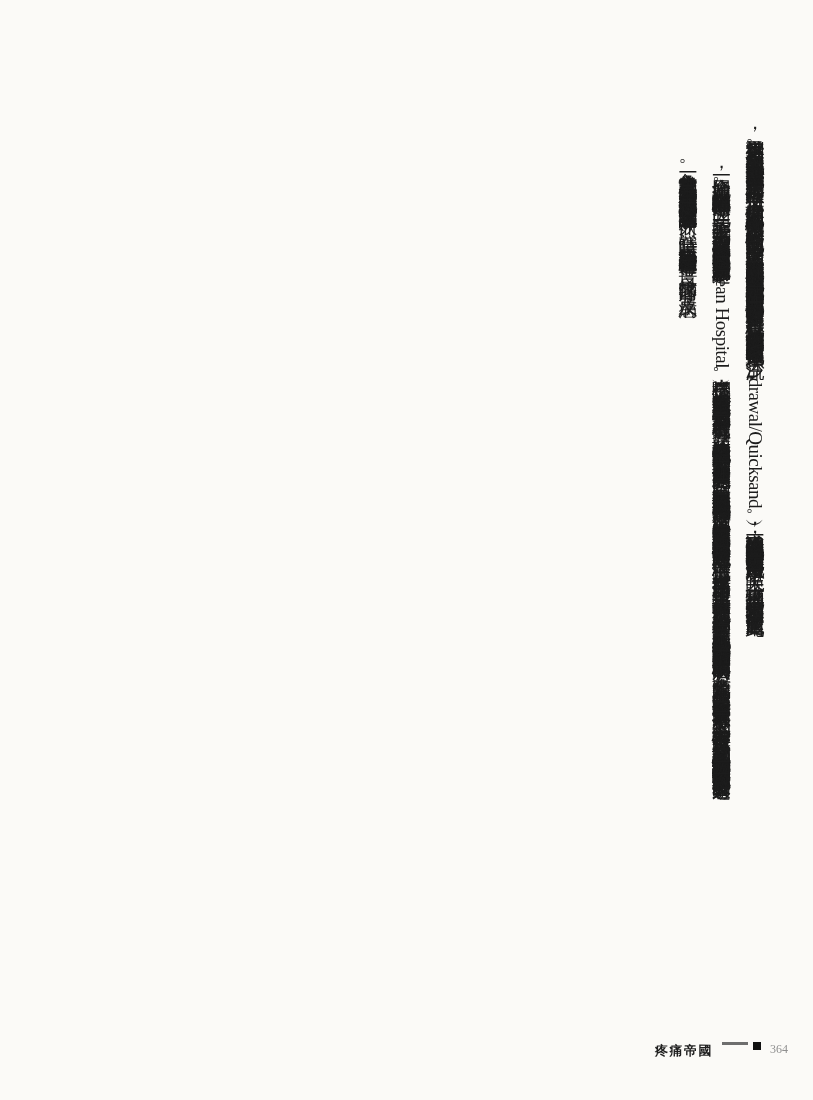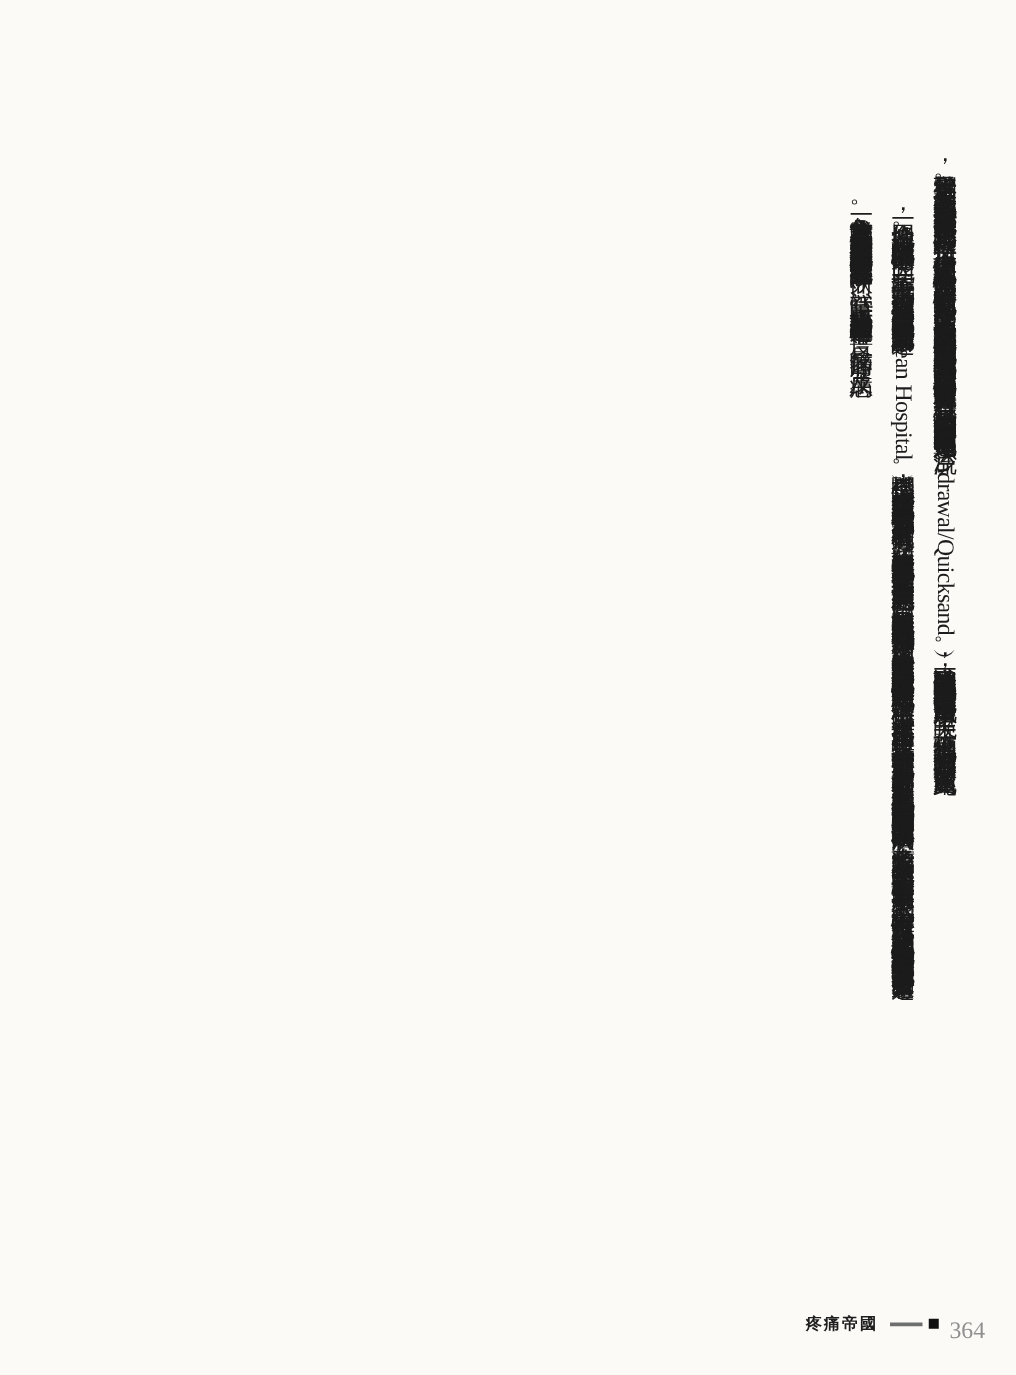"疼痛帝國" .footer { align-items: center -> none }
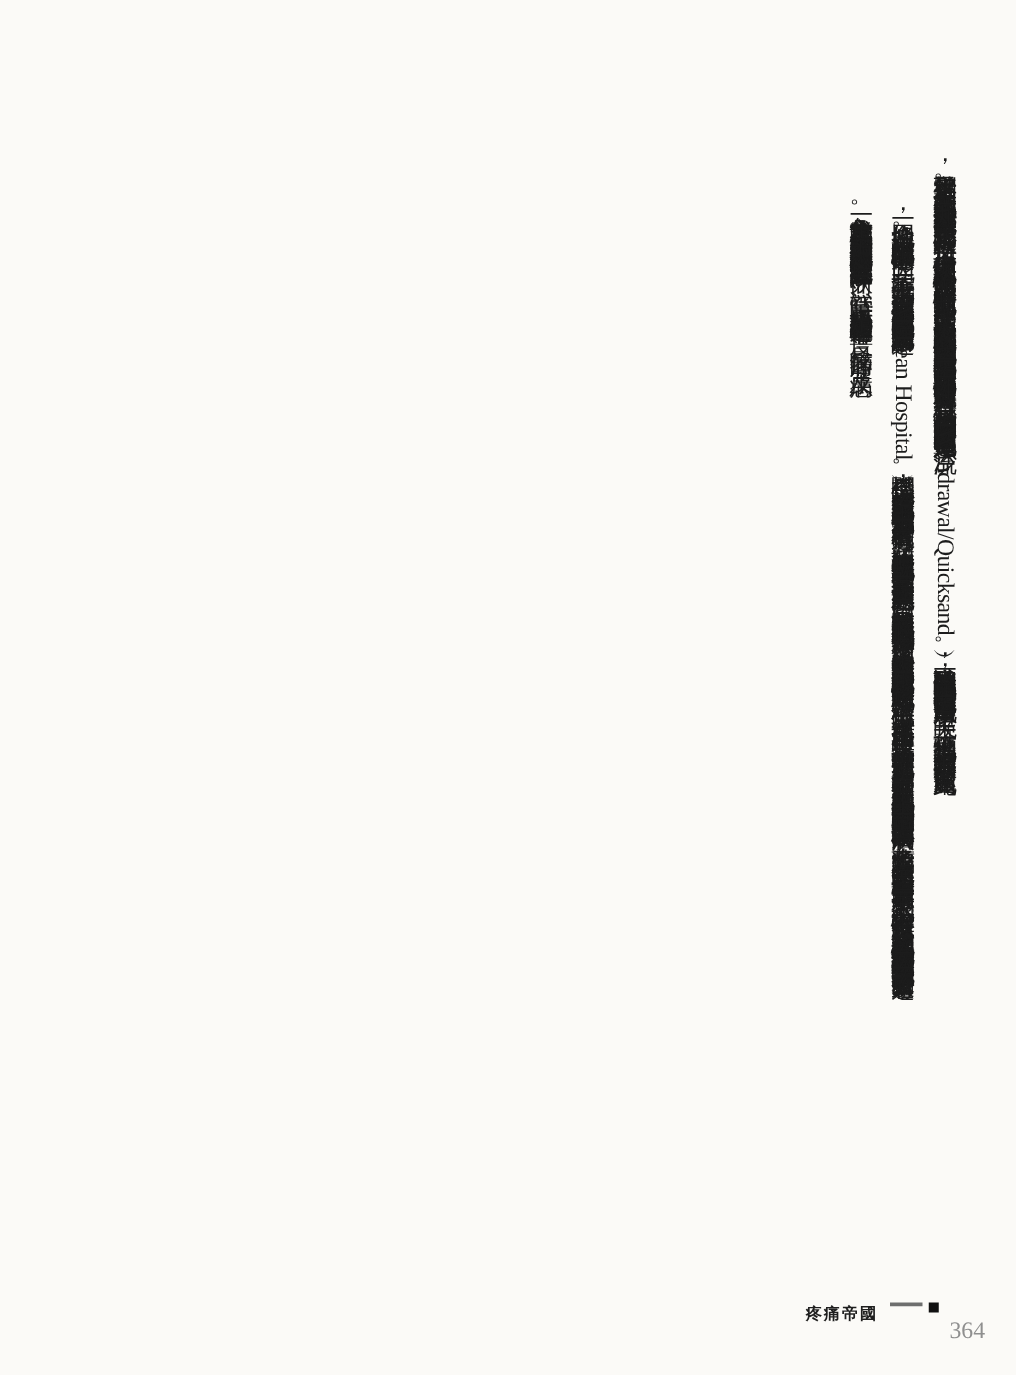"364" .footer .pagenum { font-size: 19px -> 12px; margin-top: 12px -> none }
